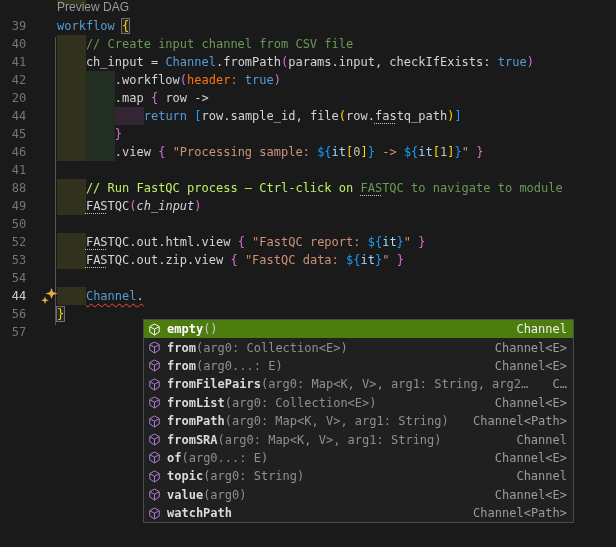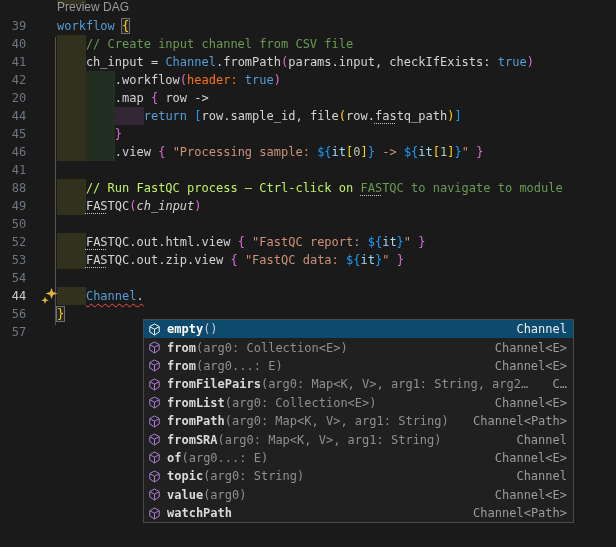"empty" div.suggest-row { background: #0c4a6e -> #4d7c0f }
